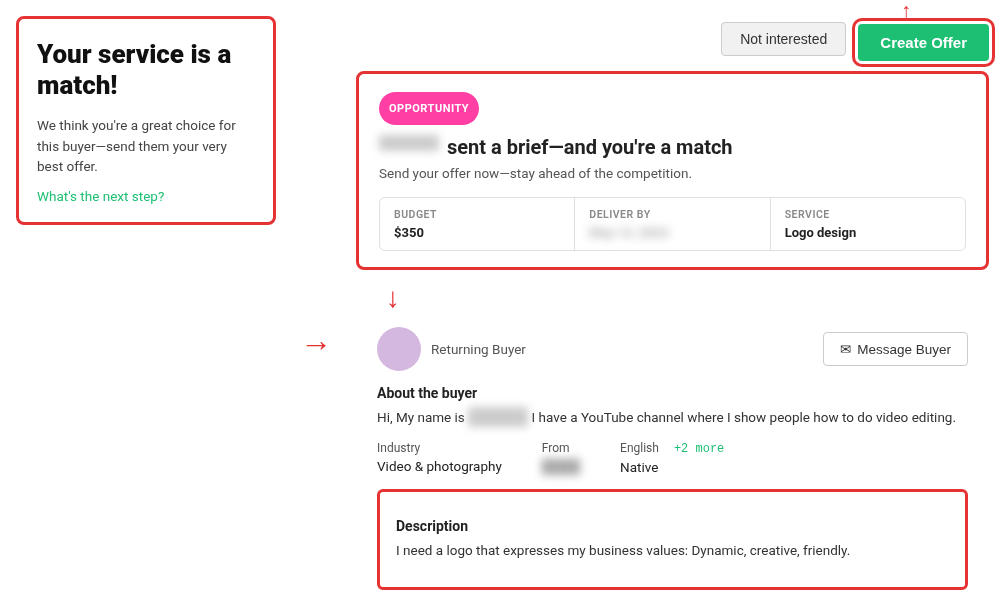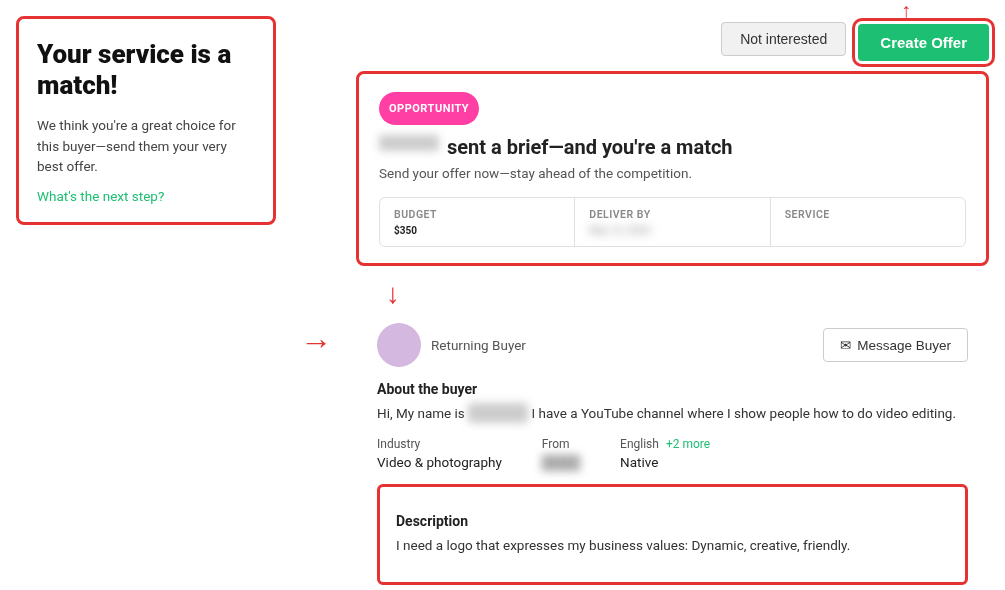"$350" .meta-value { font-size: 10px -> 13px }
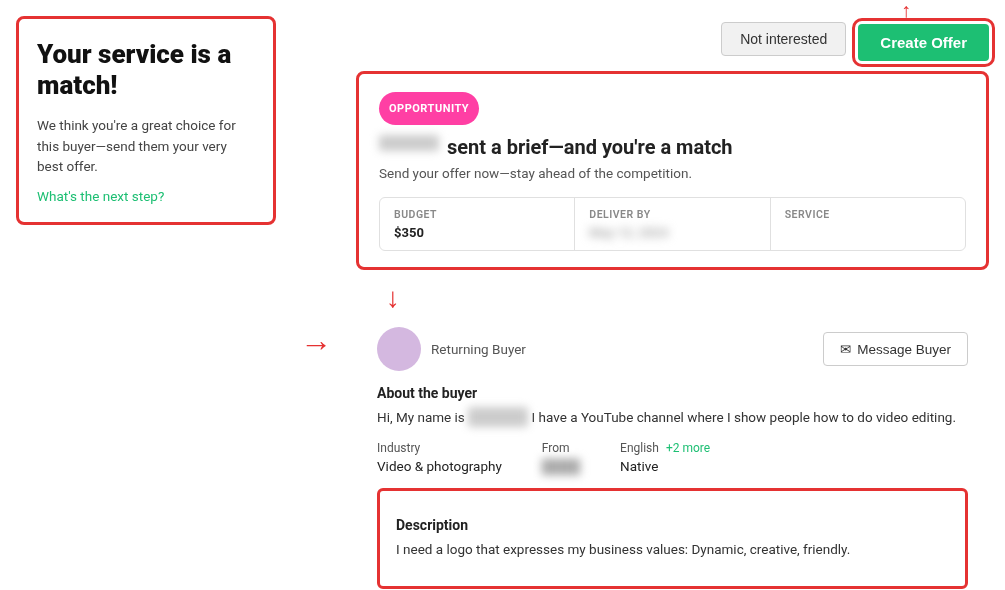"Logo design" div.meta-value { html: none -> <div>Logo design</div> }
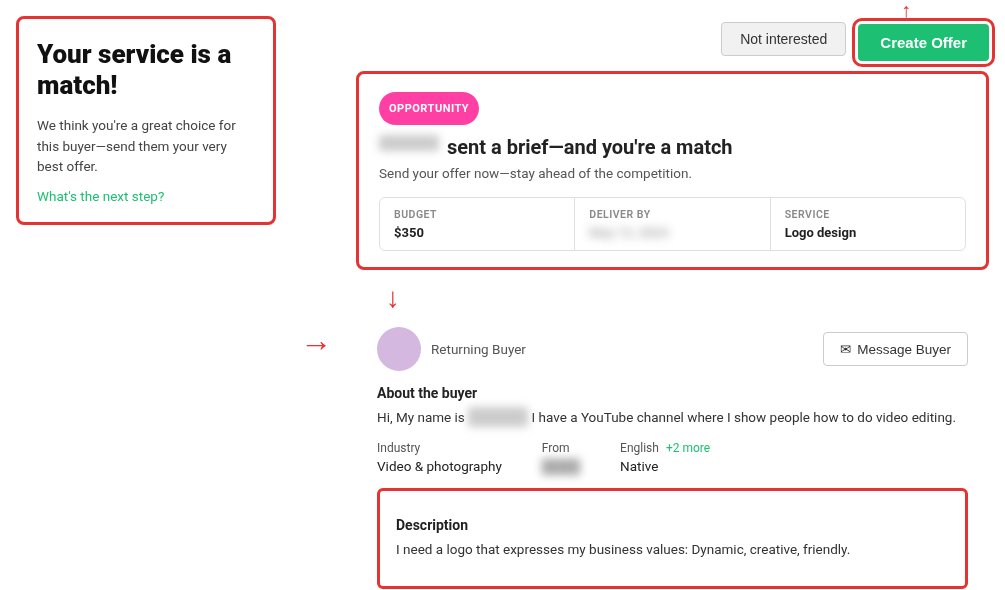"+2 more" .lang-link { font-family: none -> Liberation Mono, monospace; margin-left: 4px -> 12px }
